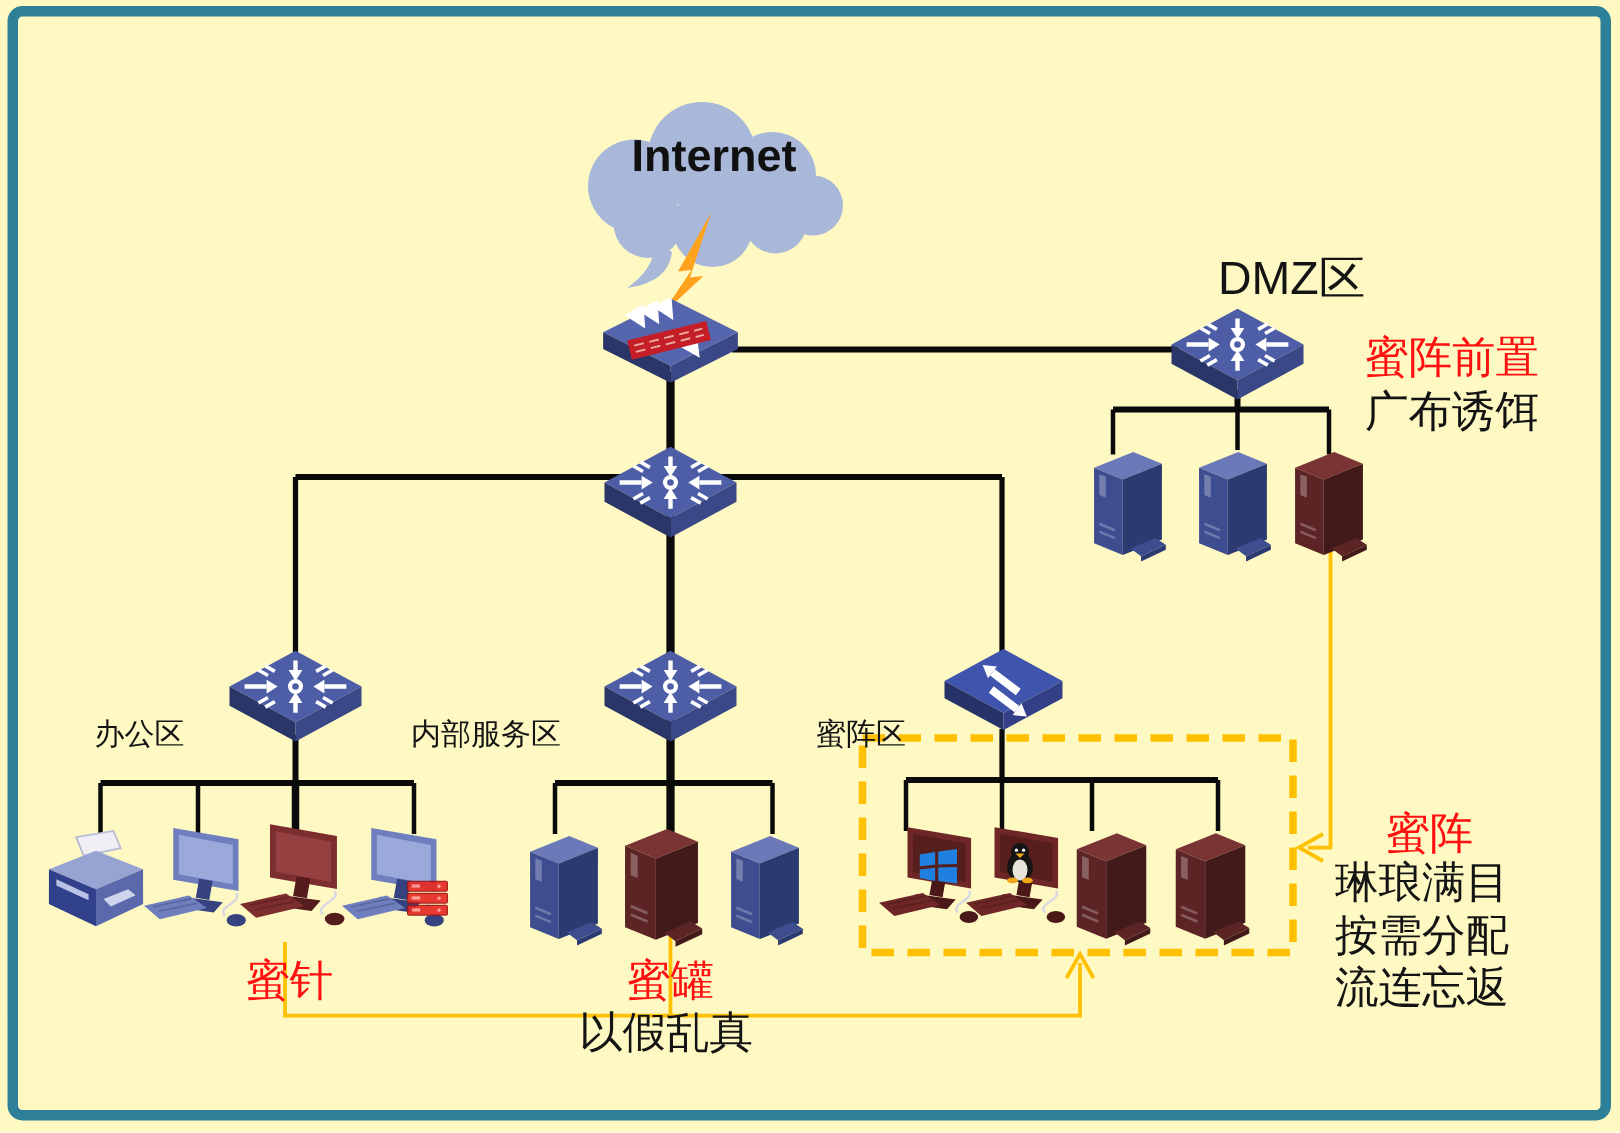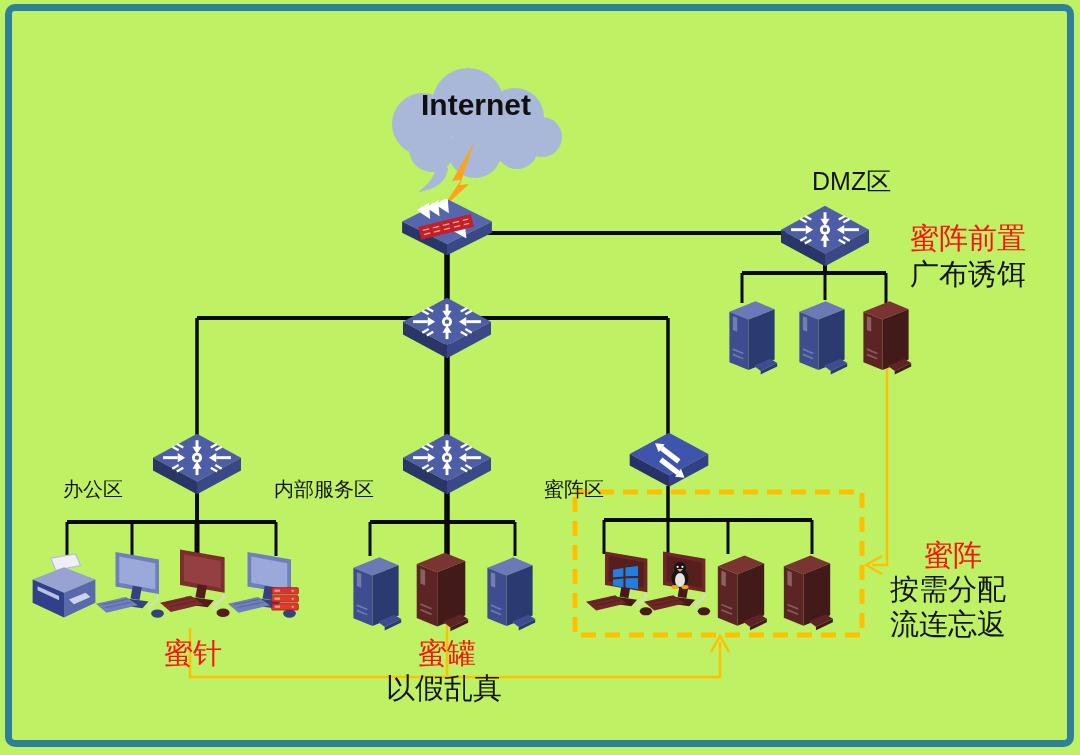"Internet" .stage { background: #bef264 -> #fef9c3 }
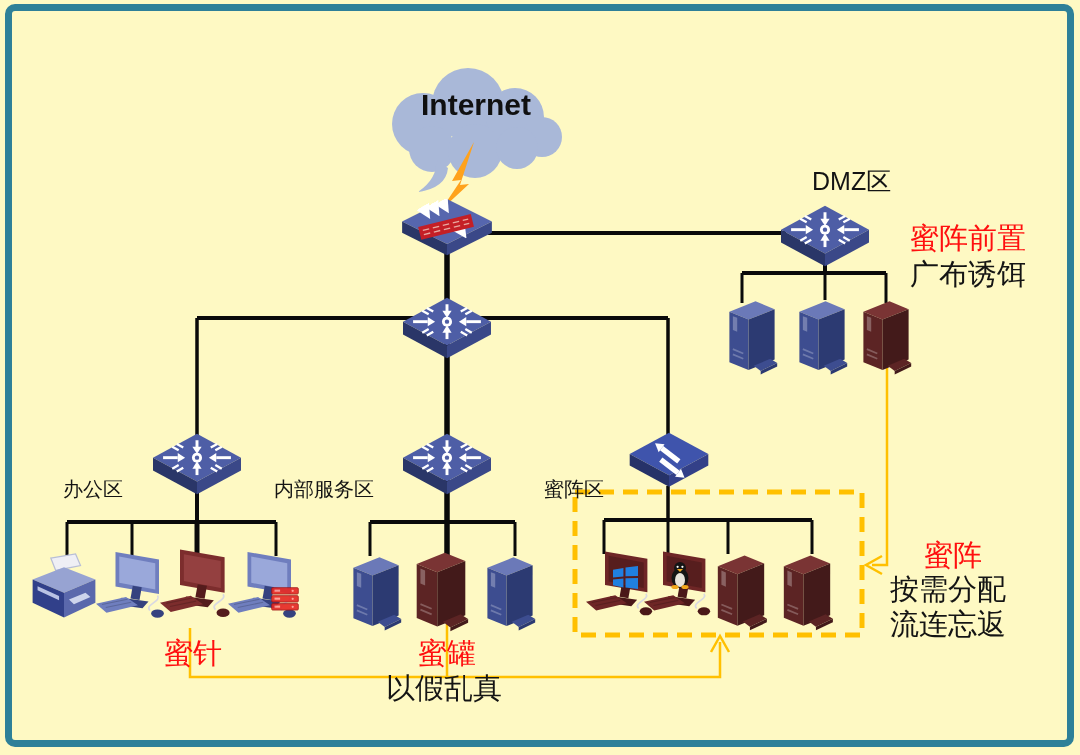"DMZ区" .zone-sans { font-size: 25px -> 31px }
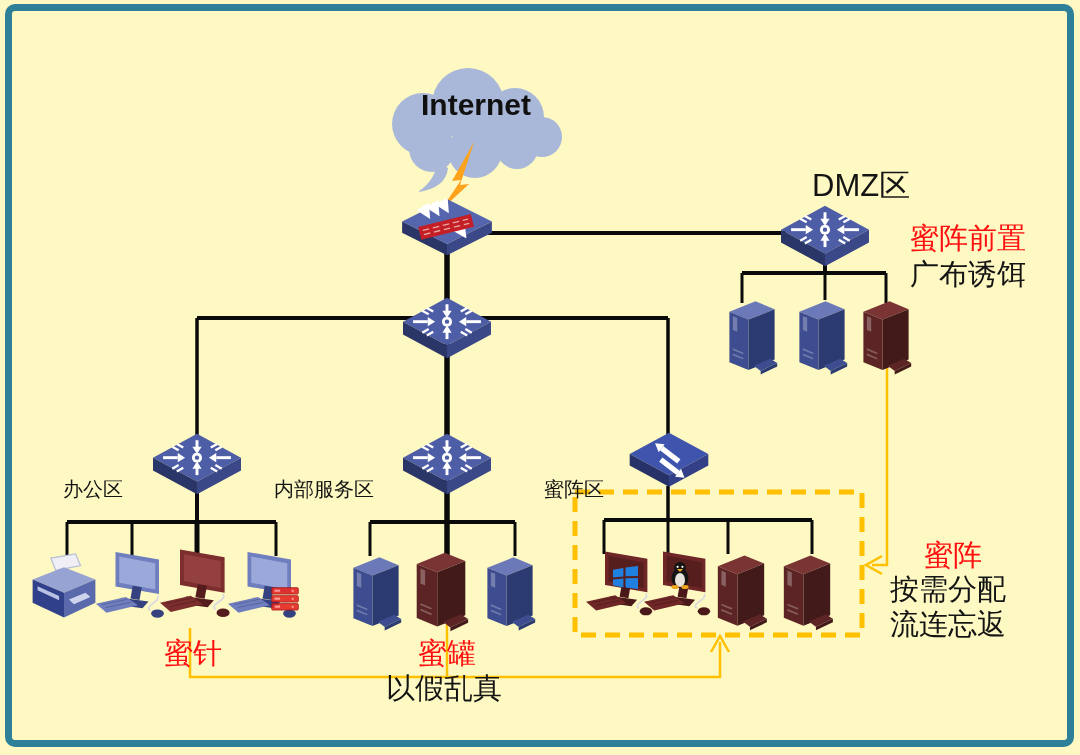"琳琅满目" div { html: none -> <div>琳琅满目</div> }
